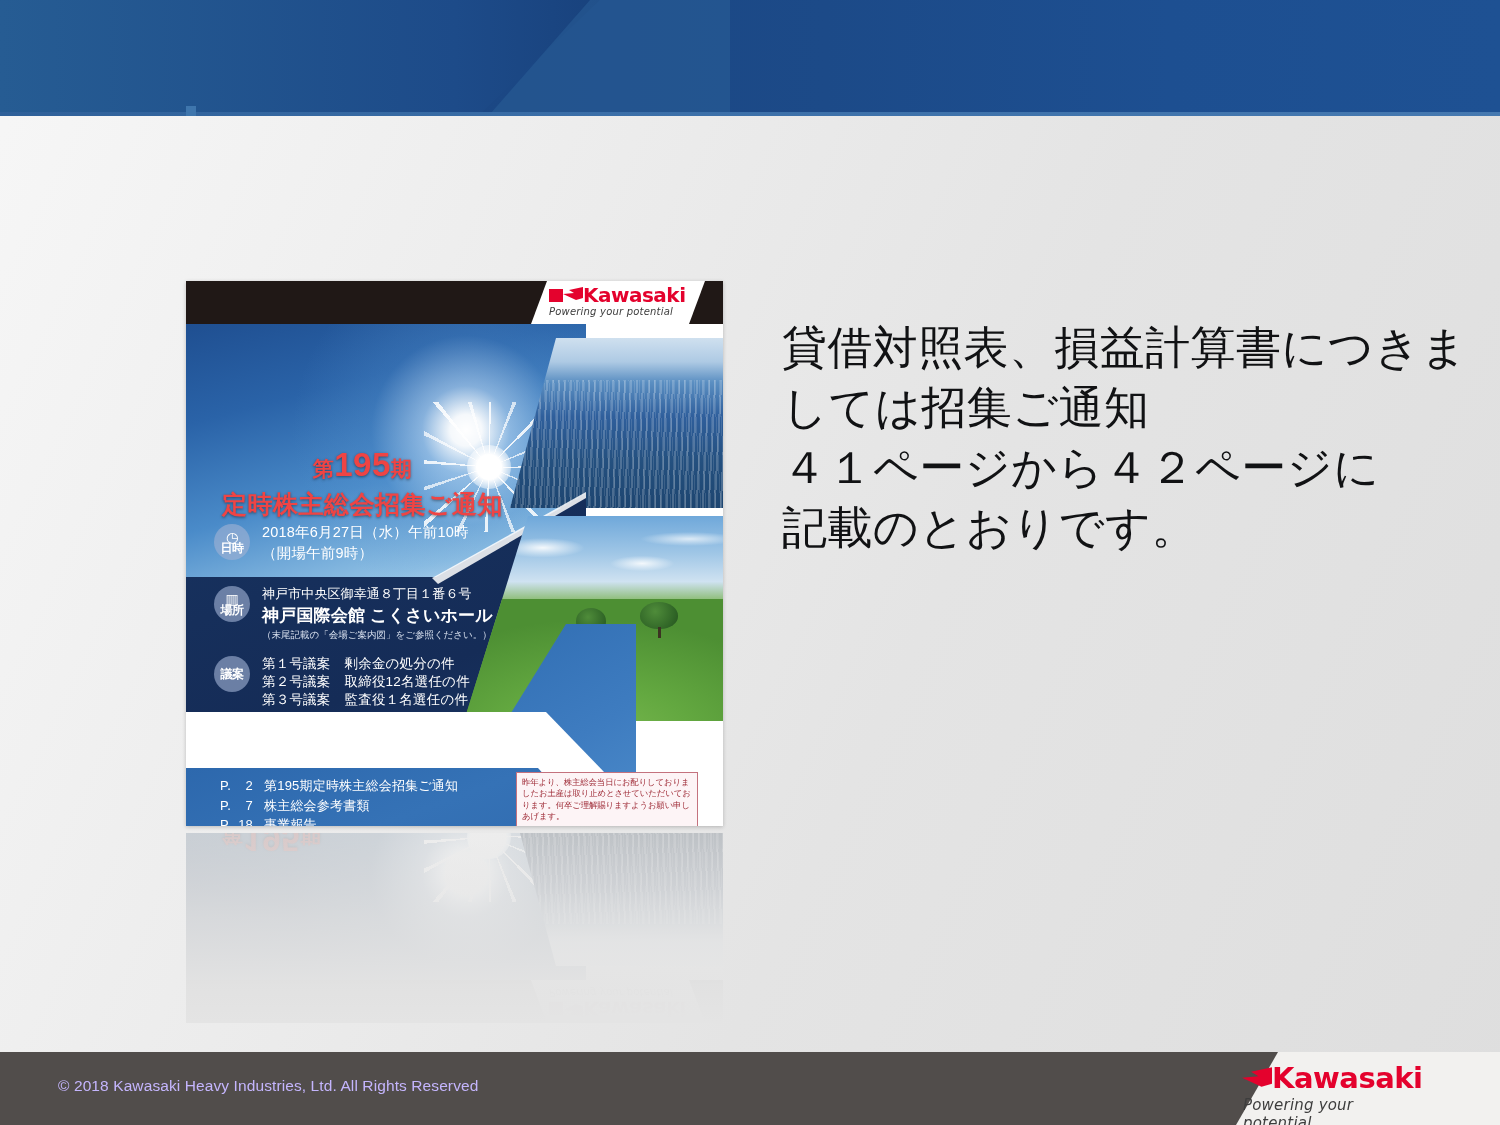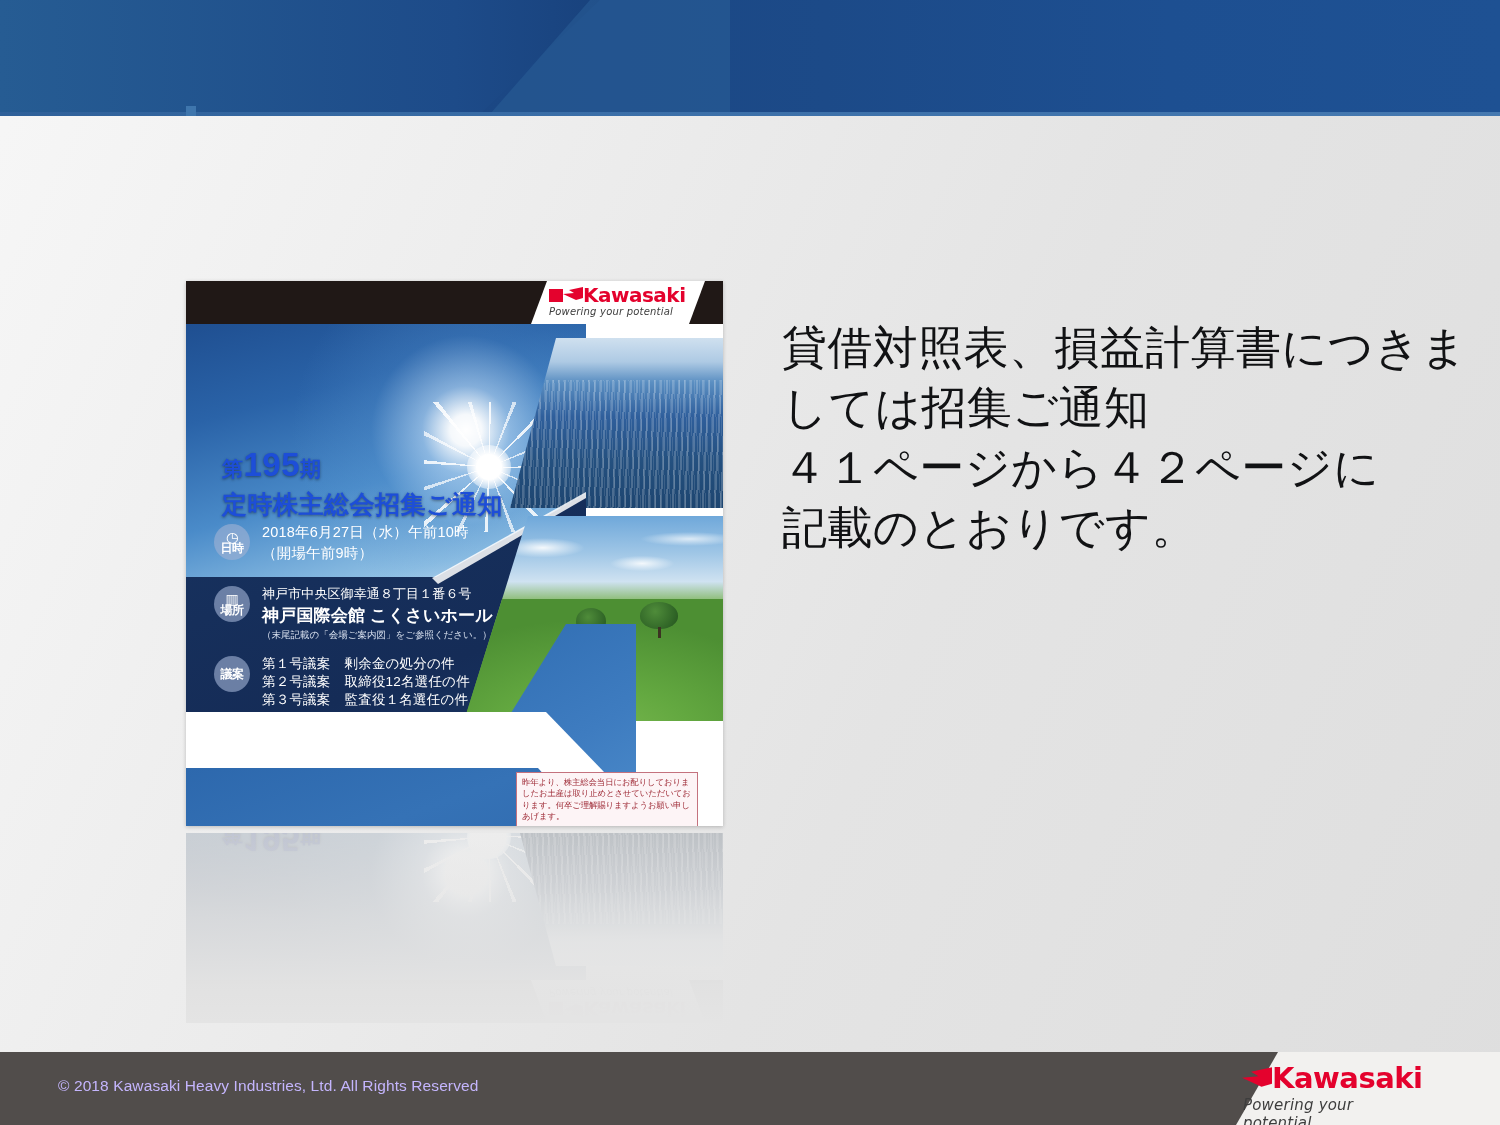"第195期" .doc-title { color: #1d4ed8 -> #ef4444; text-align: none -> center }
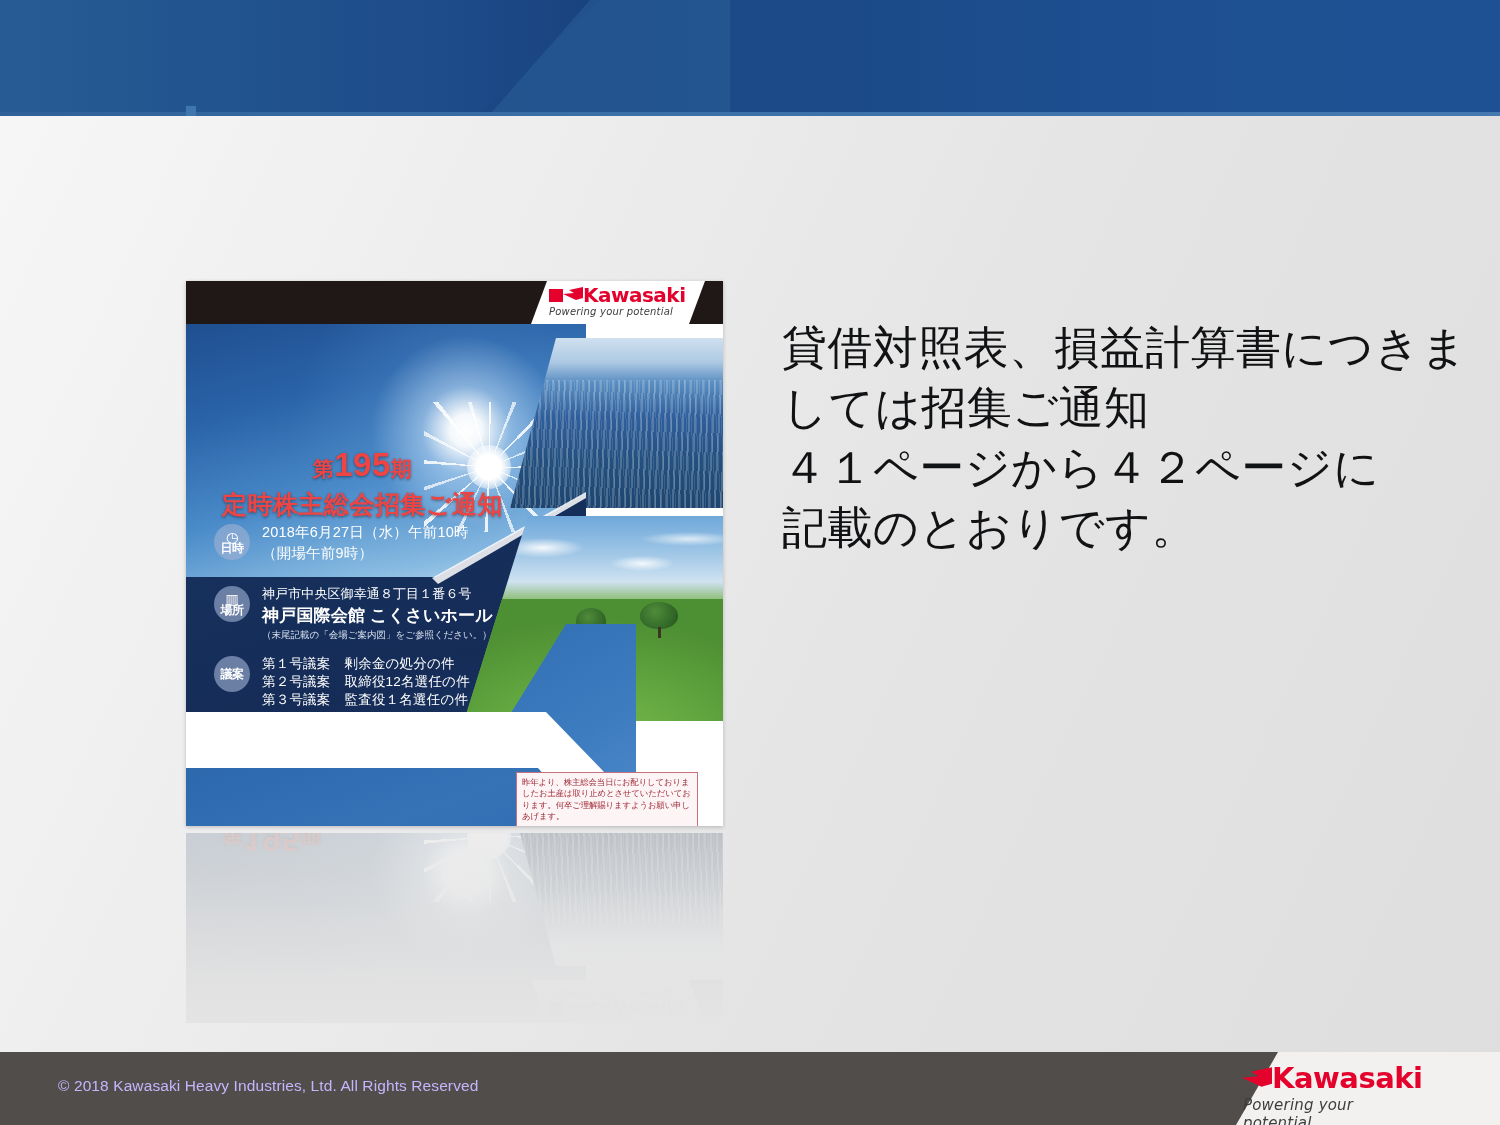"P. 2 第195期定時株主総会招集ご通知" div.toc { html: none -> <div> <div><span><span>P.</span><span>2</span></span><span>第195期定時株主総会招集ご通知</span></div> <div><span><span>P.</span><span>7</span></span><span>株主総会参考書類</span></div> <div><span><span>P.</span><span>18</span></span><span>事業報告</span></div> </div> }
